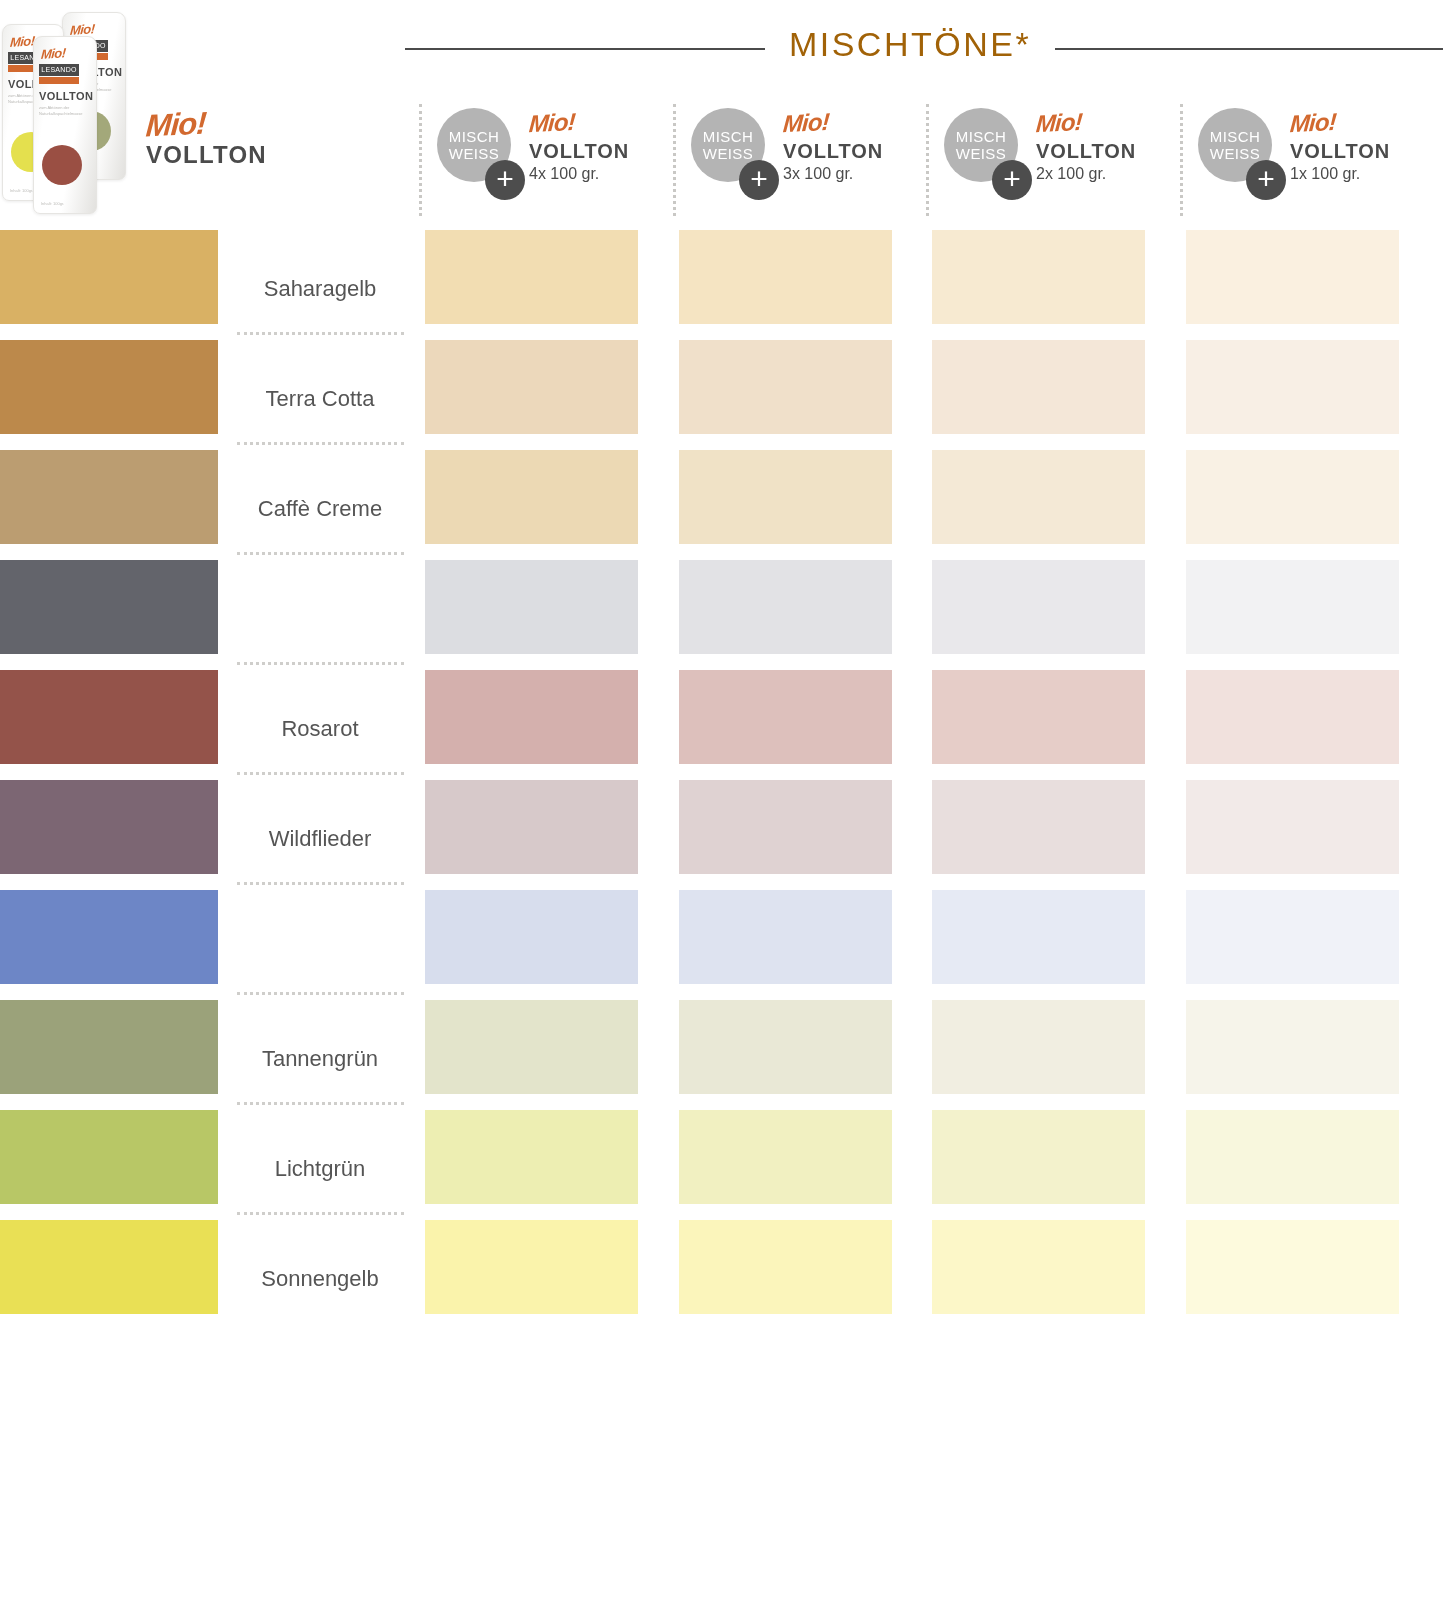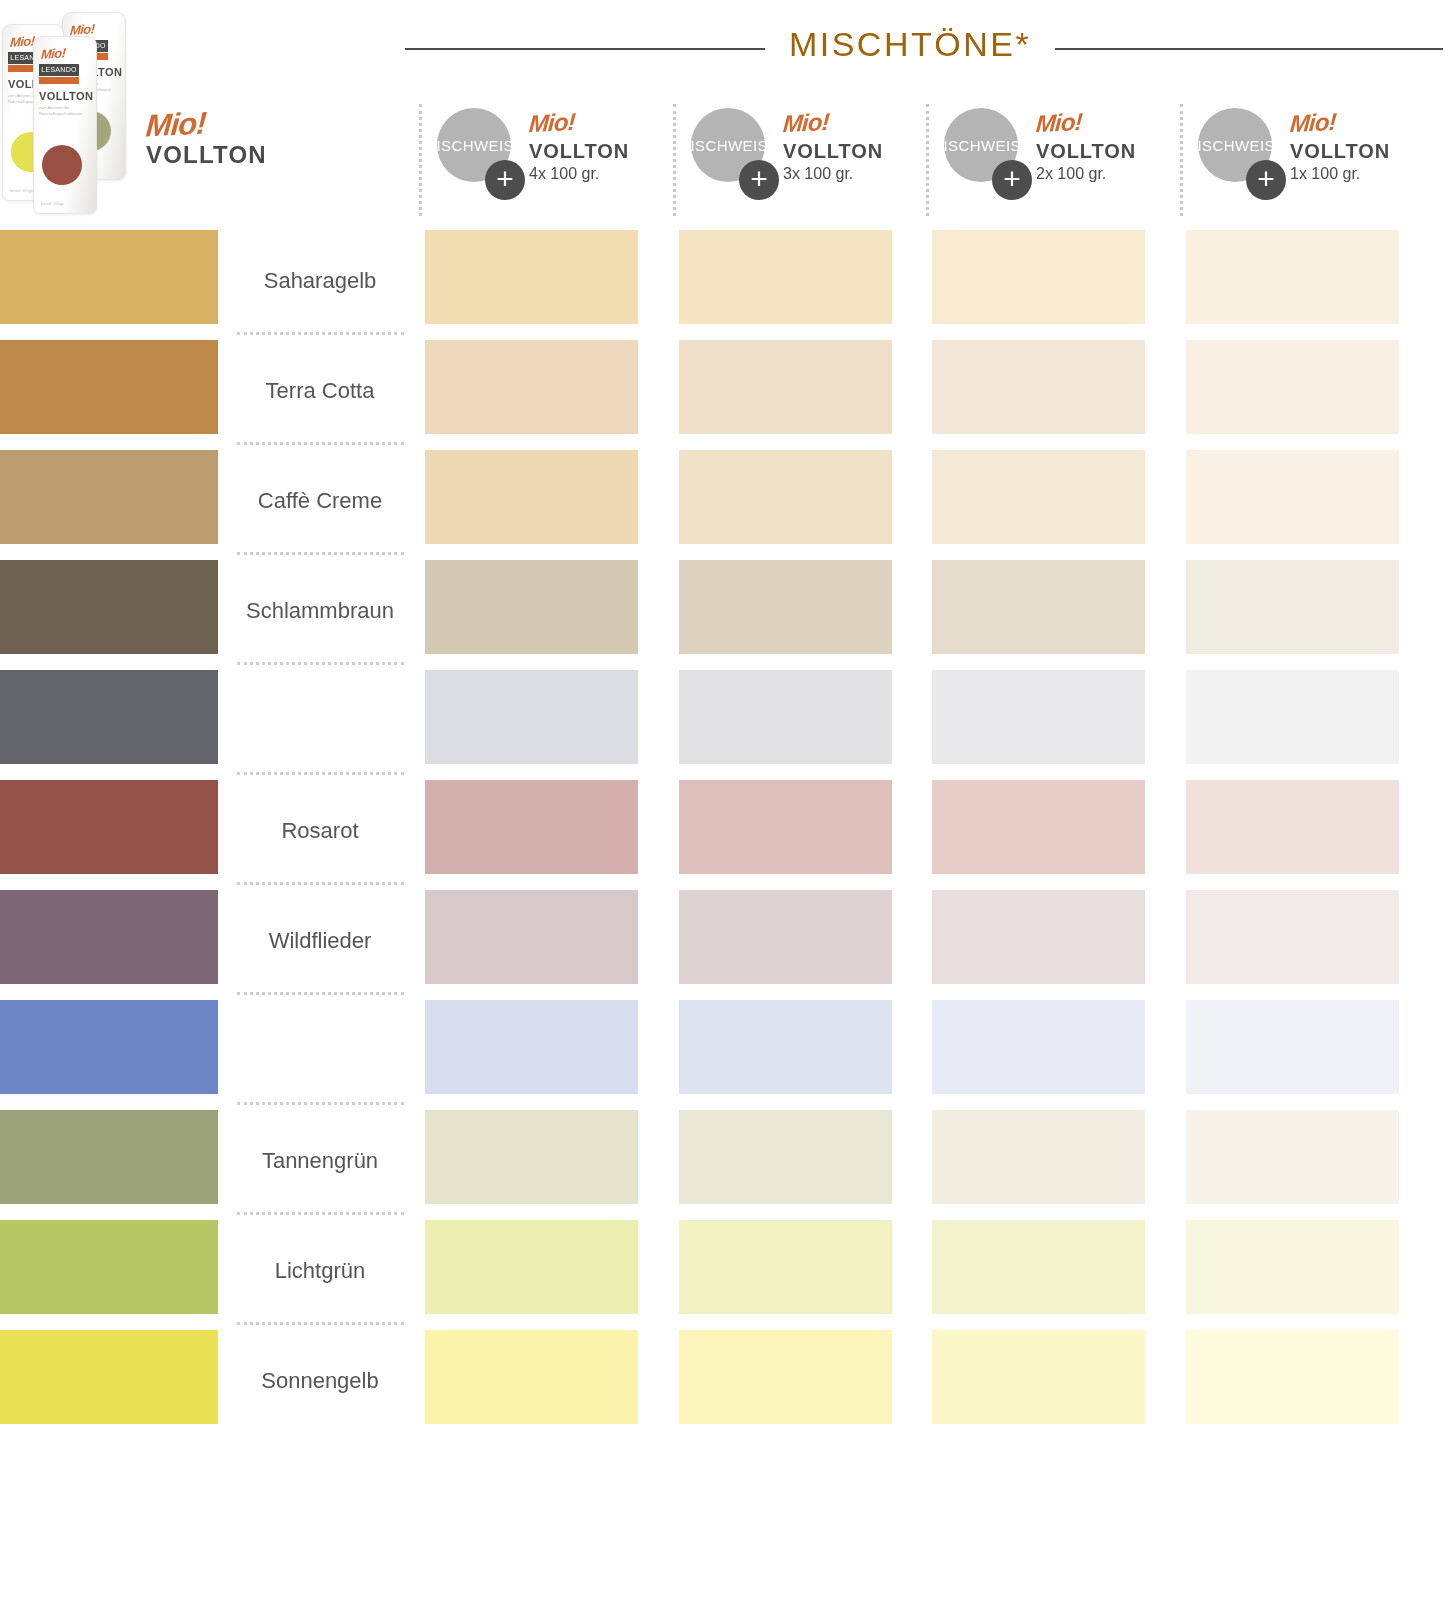"MISCH" .mw-circle { flex-direction: row -> column }
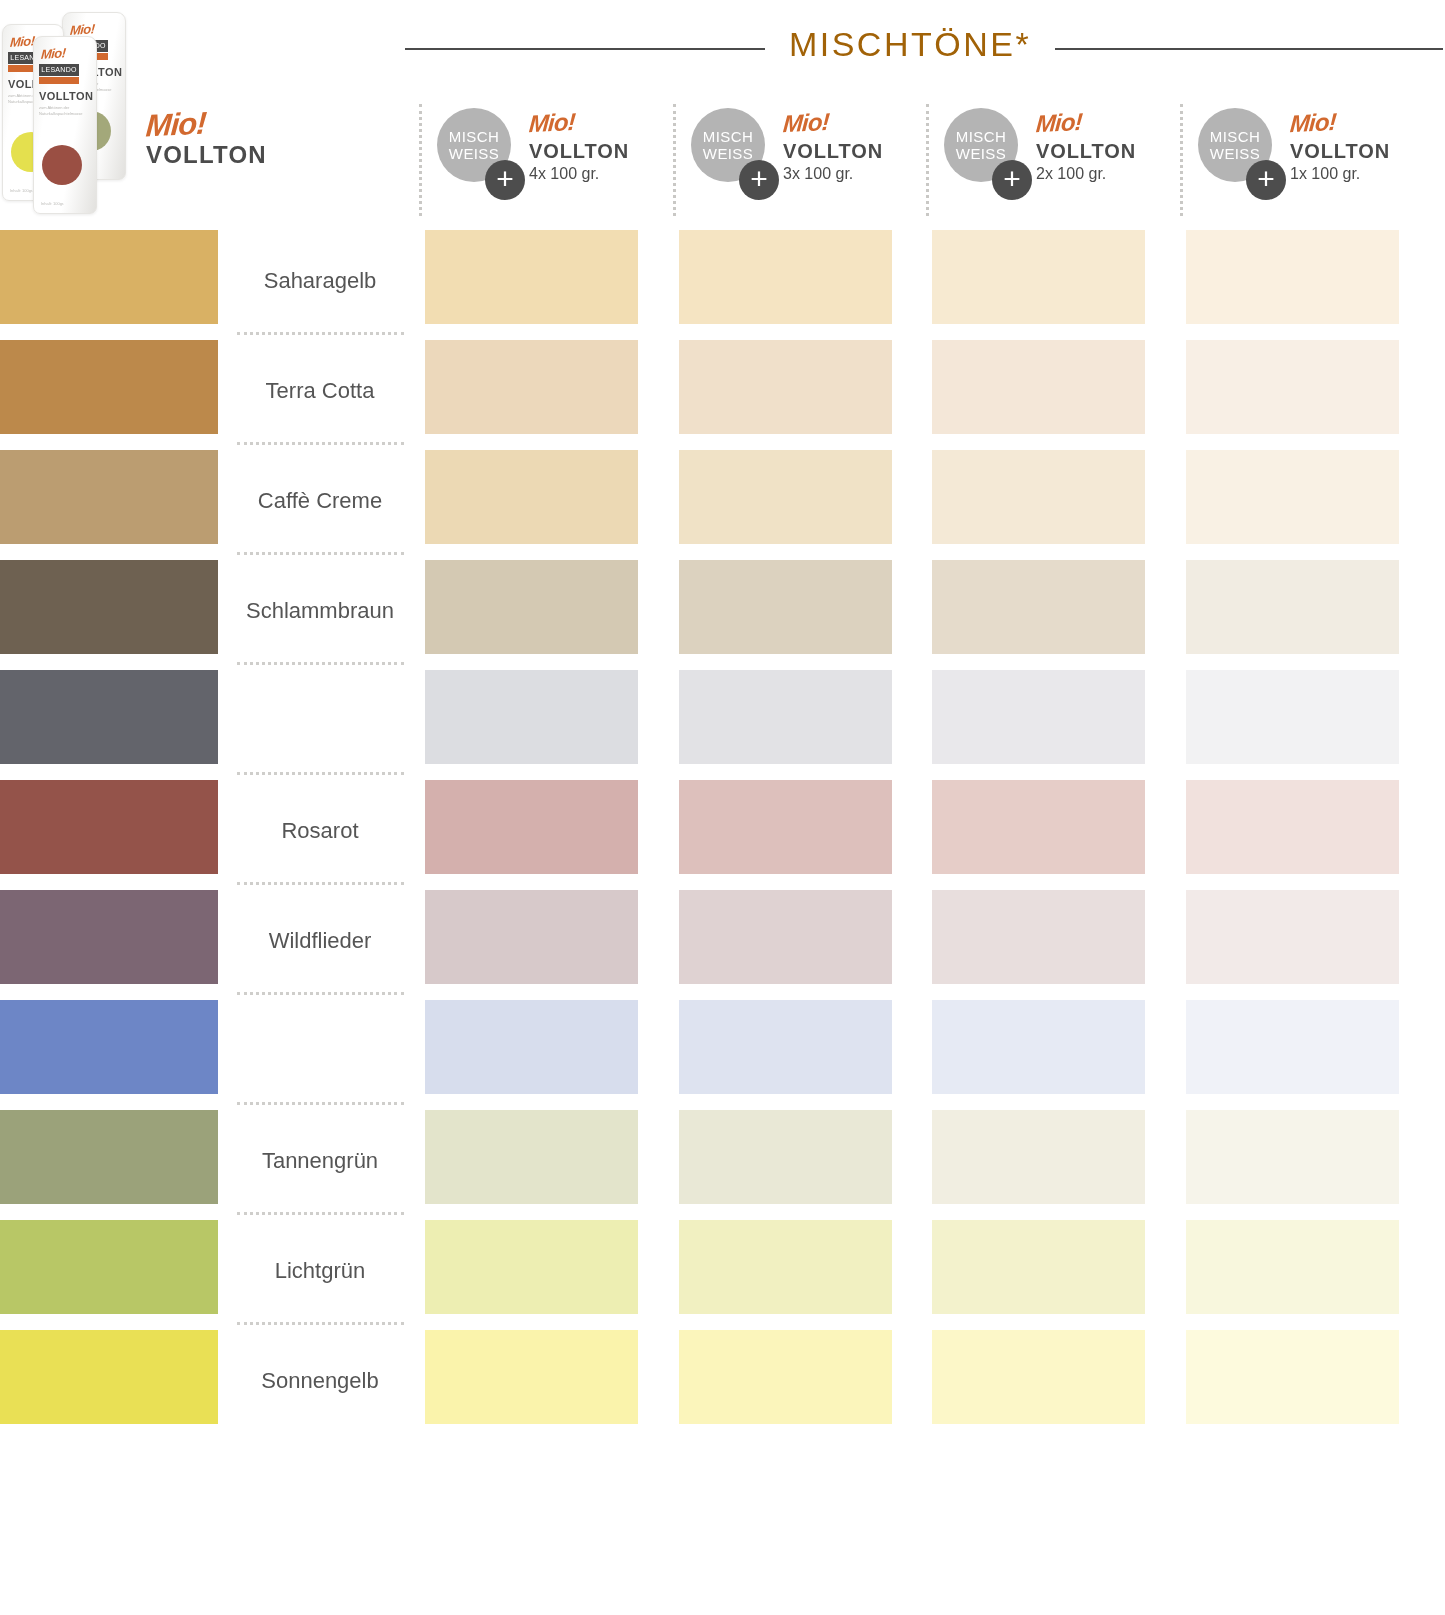"Saharagelb" .row-name { top: 4px -> 12px }
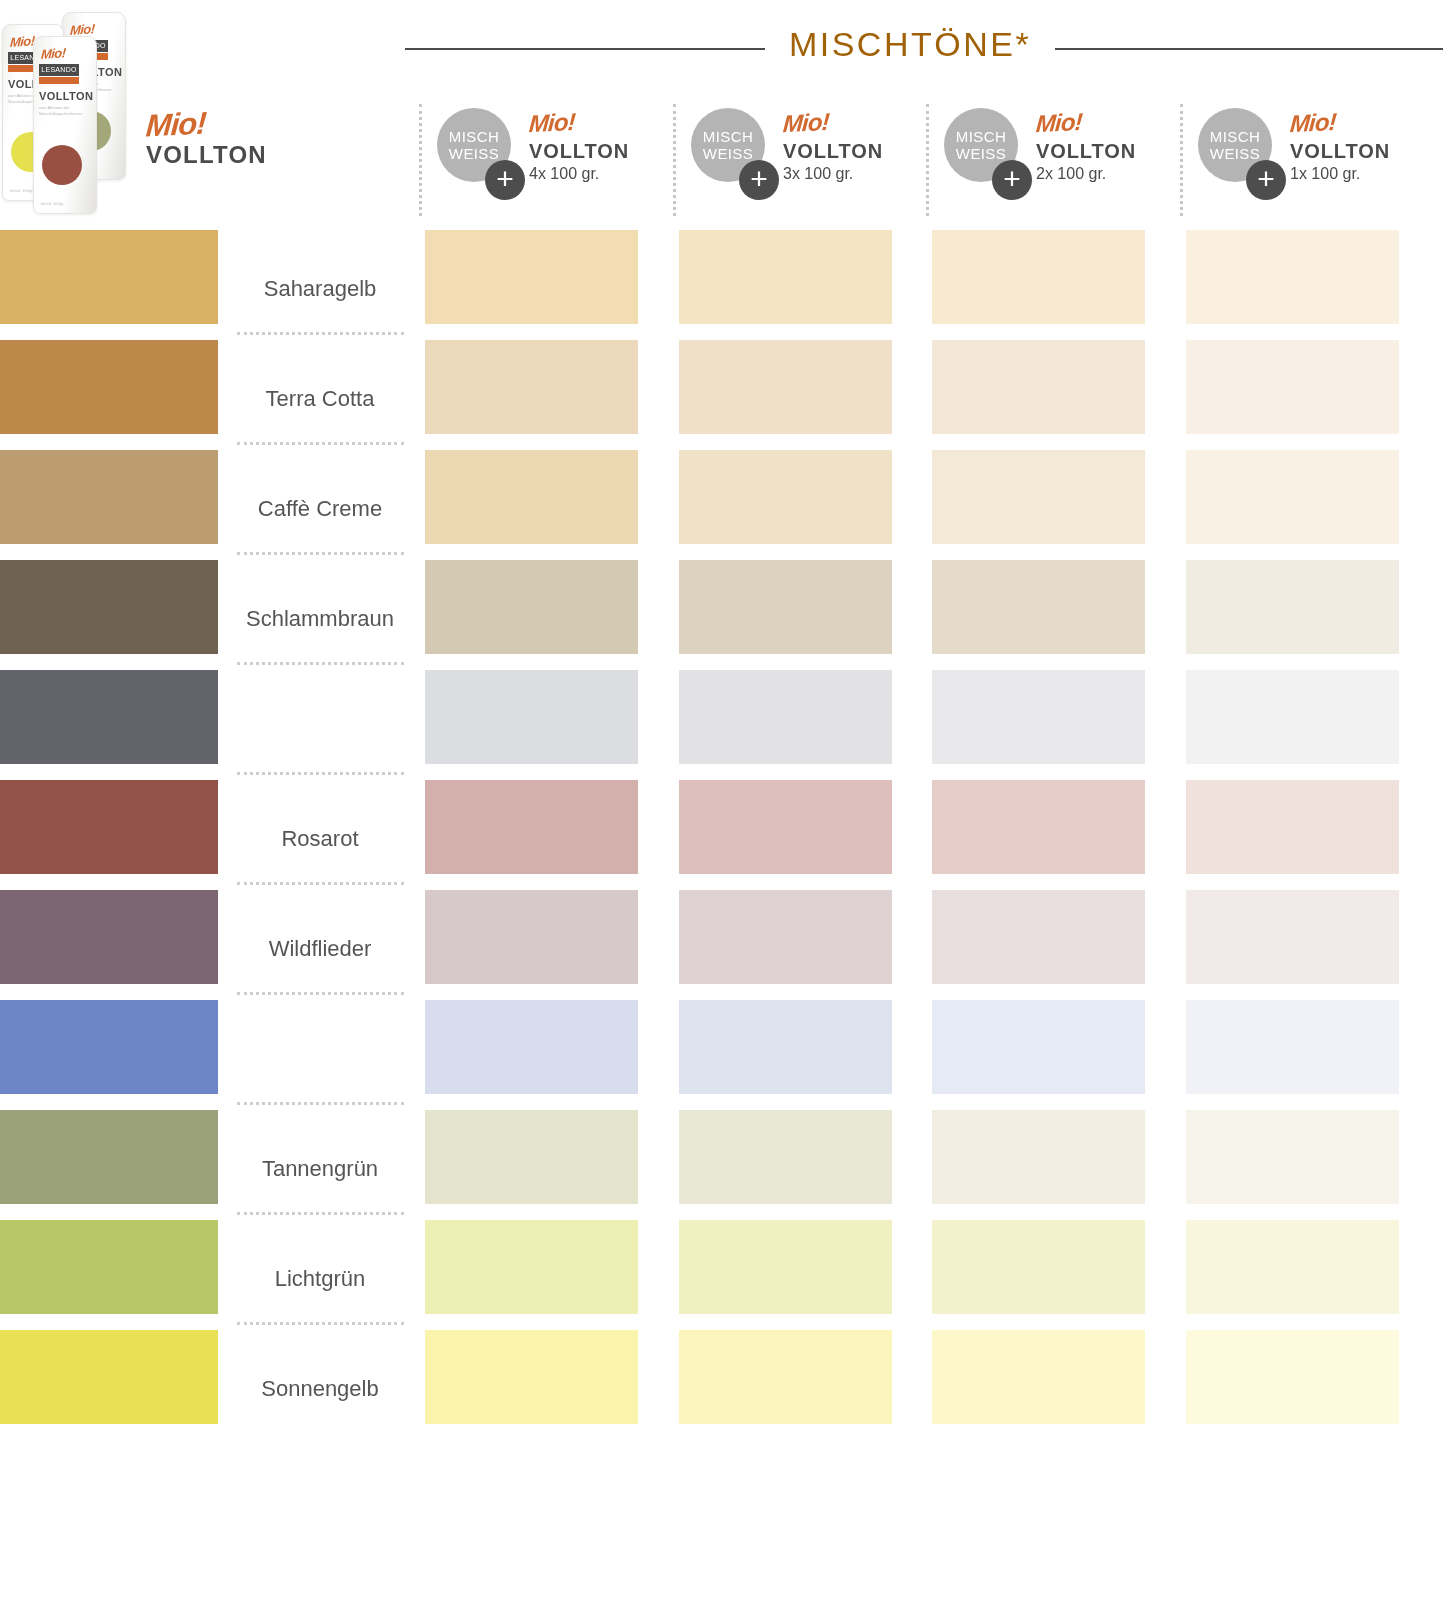"Schlammbraun" div.row { html: <div> <div></div> <div></div> <div>Schlammbraun</div> <div></div> <div></div> <div></div> <div></div> </div> -> none }
